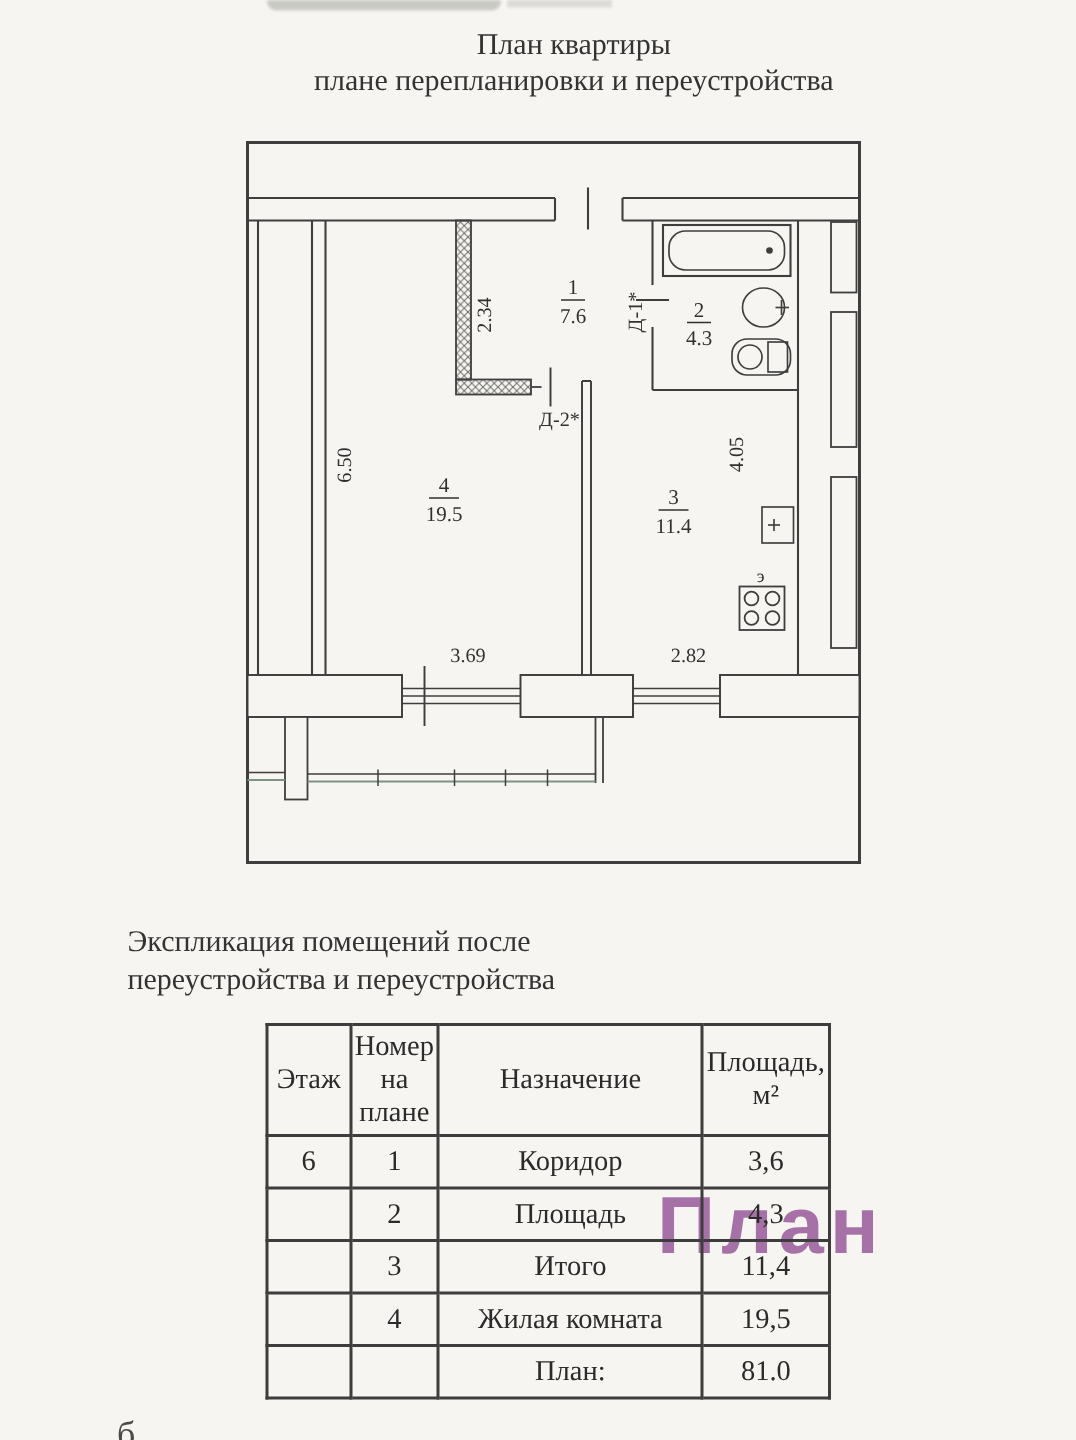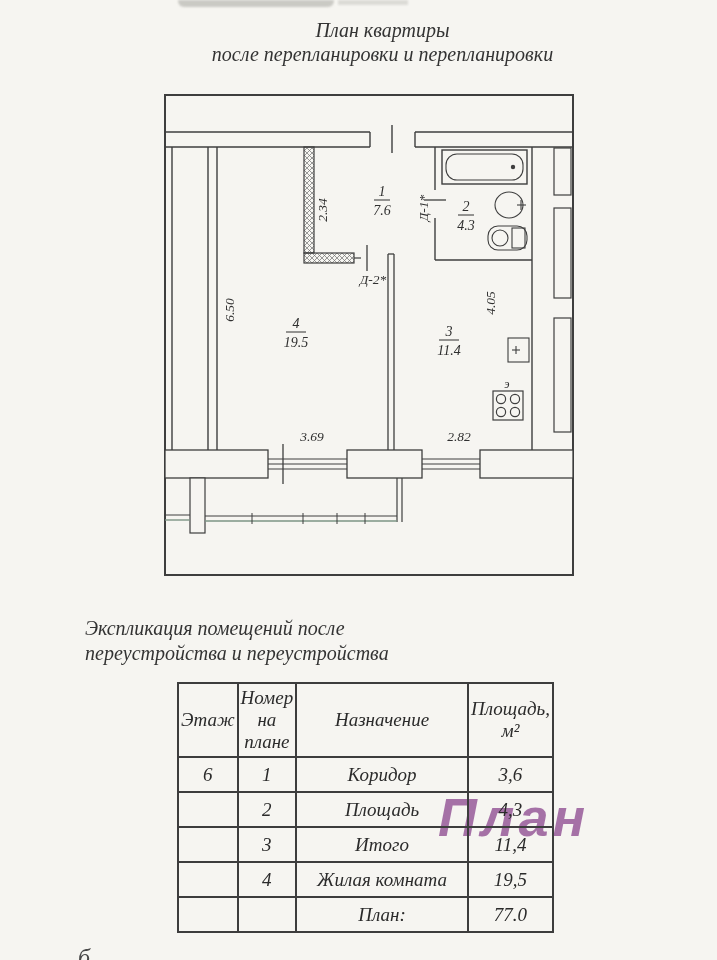"План квартиры" .page { font-style: italic -> none }
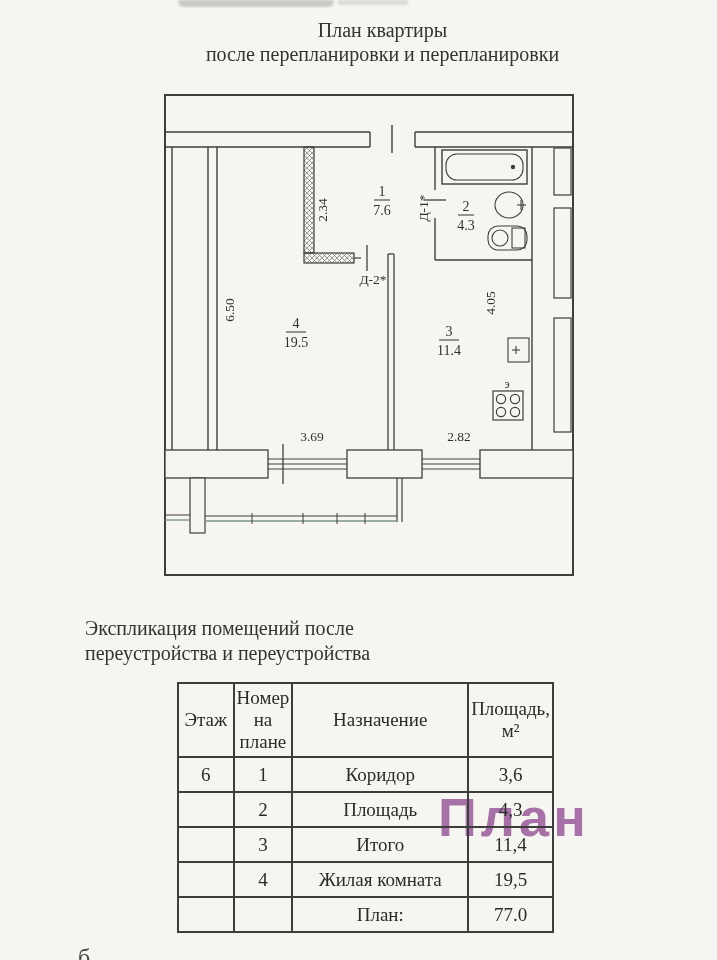"после перепланировки и перепланировки" div { text: после перепланировки и перепланировки -> плане перепланировки и переустройства }
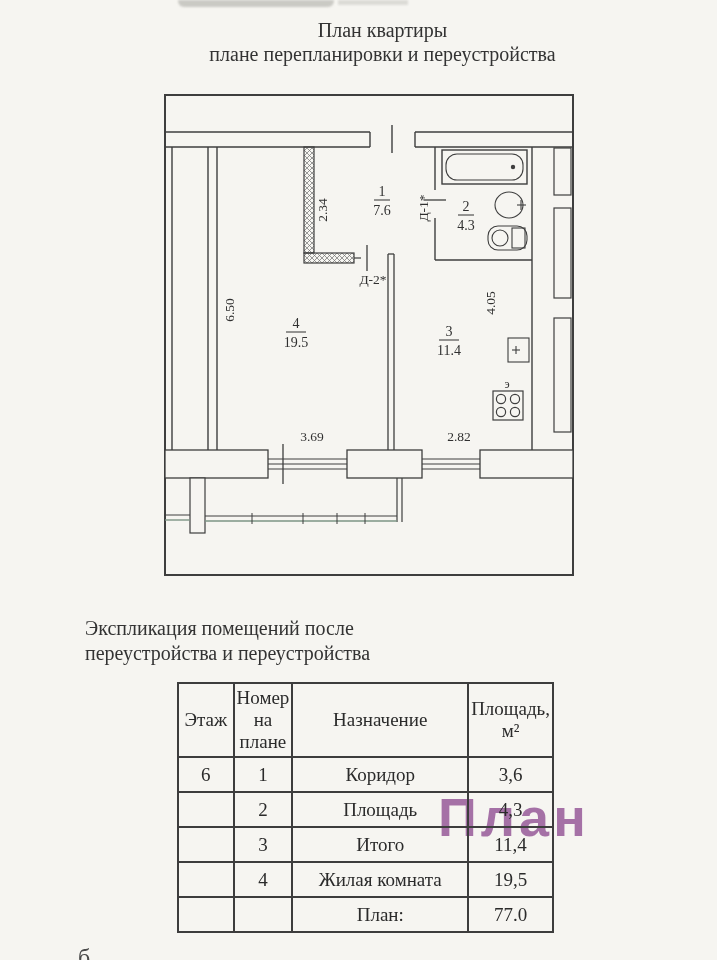"77.0" td { text: 77.0 -> 81.0 }
